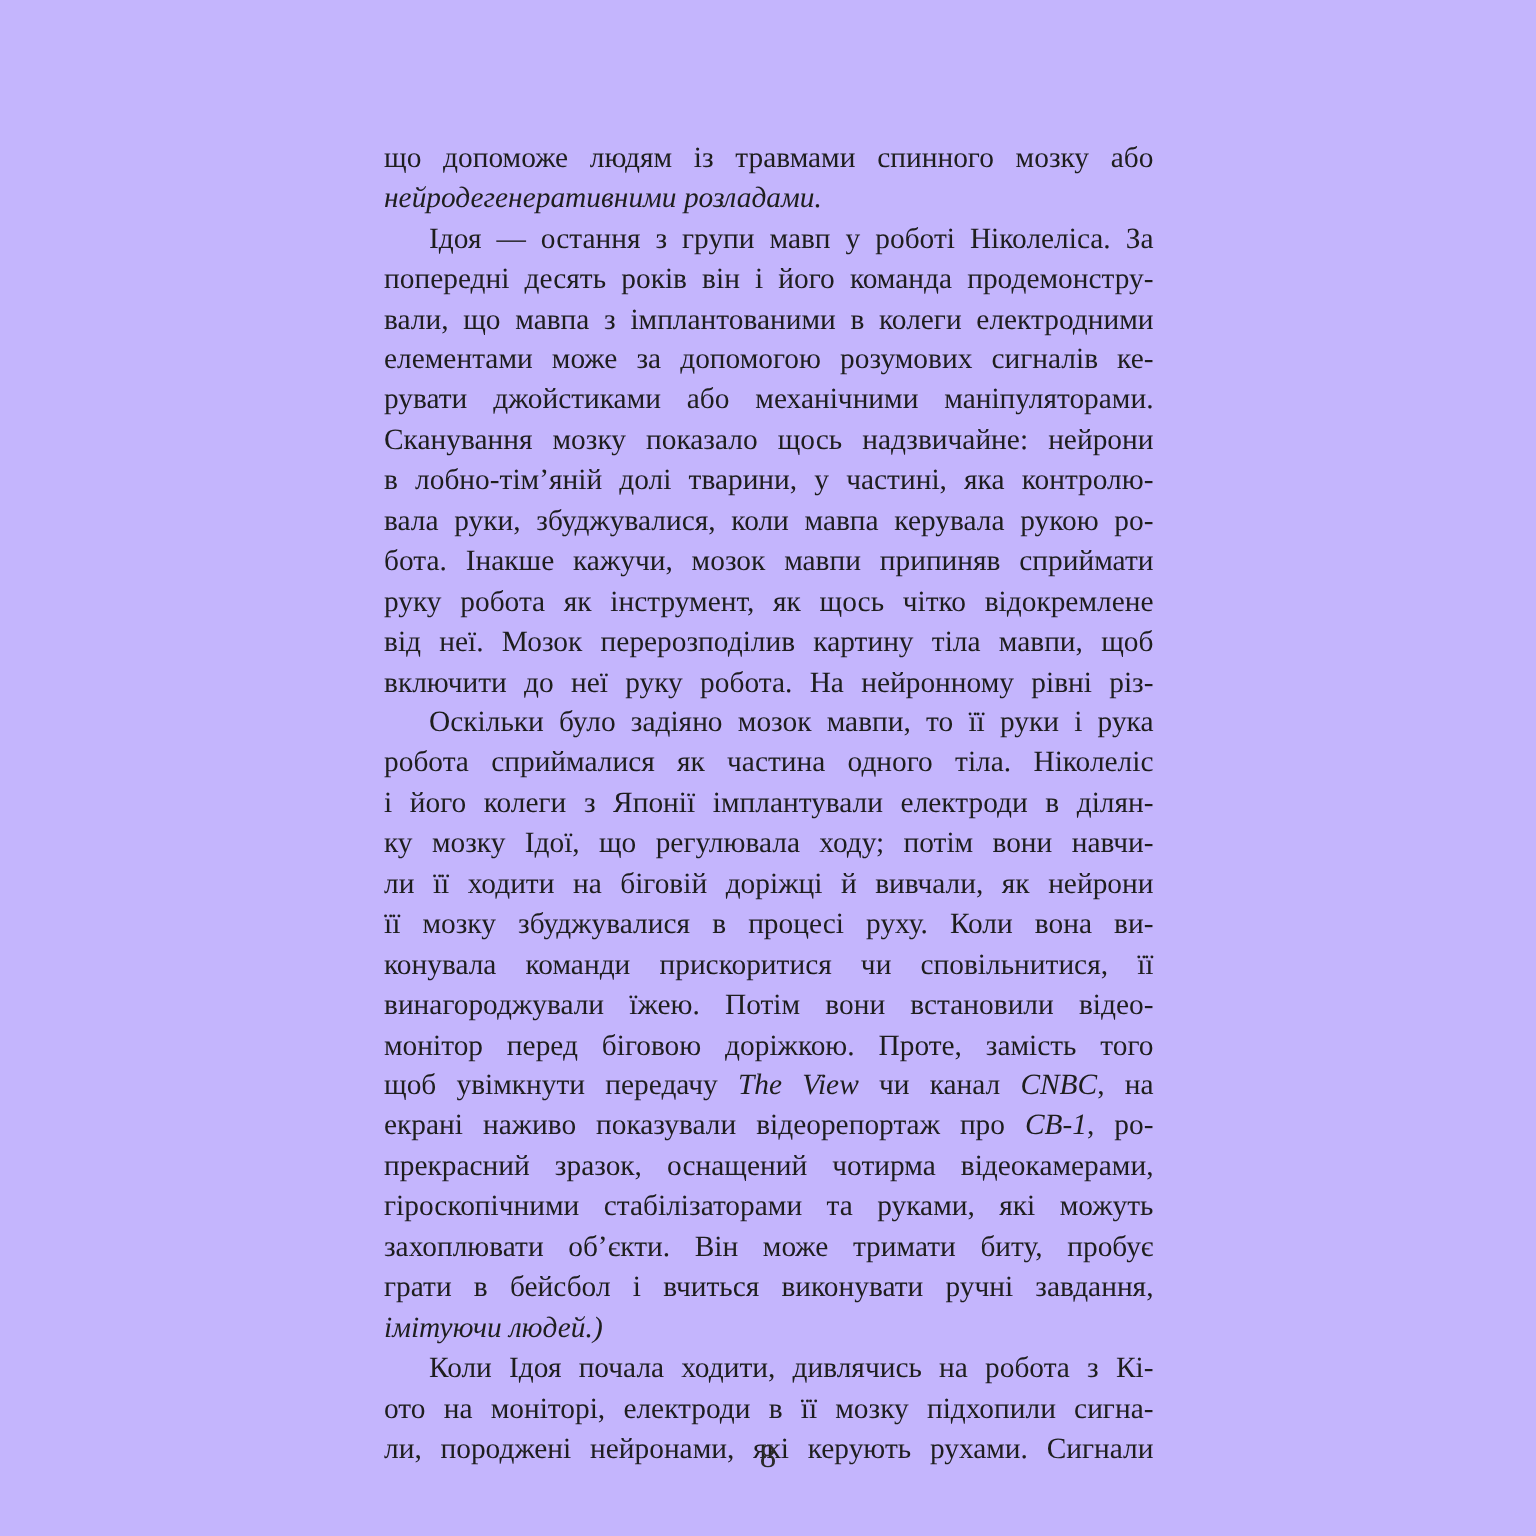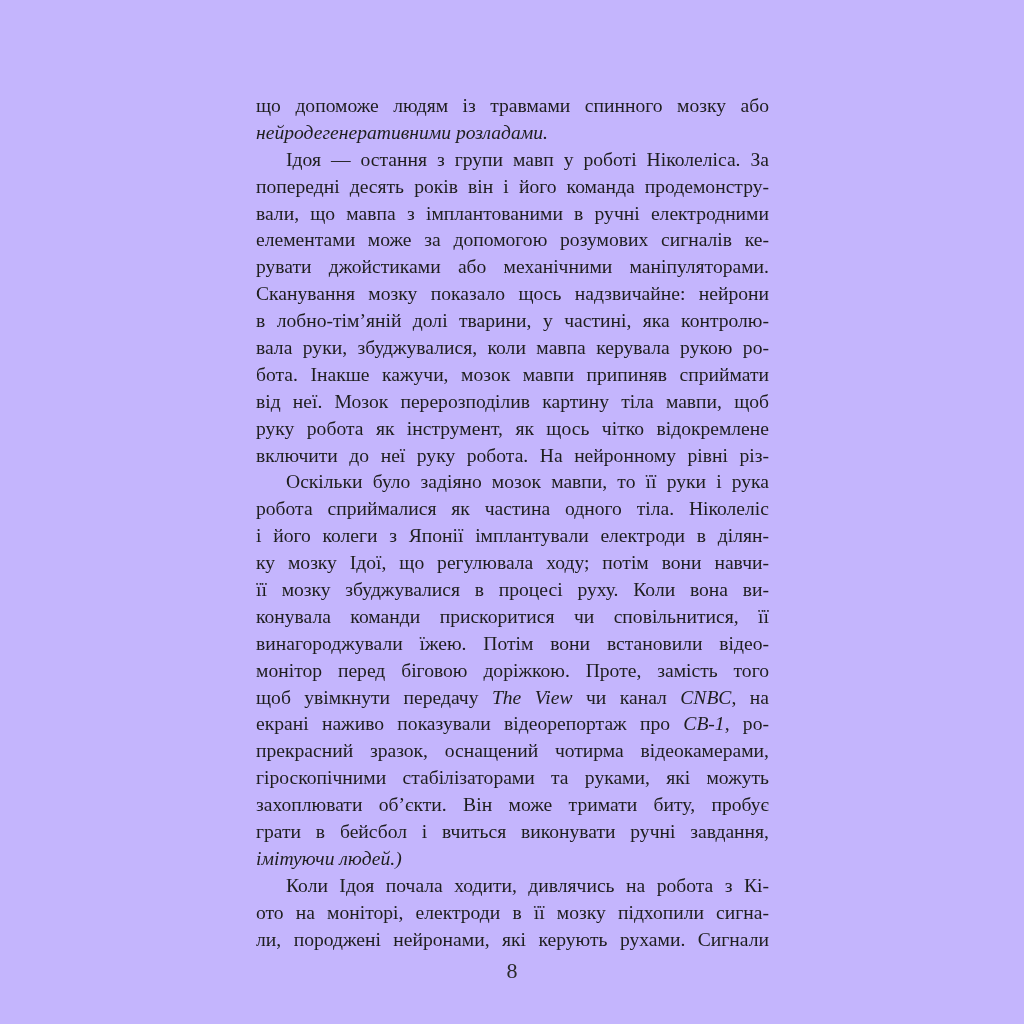"вали, що мавпа з імплантованими" span { text: ручні -> колеги }
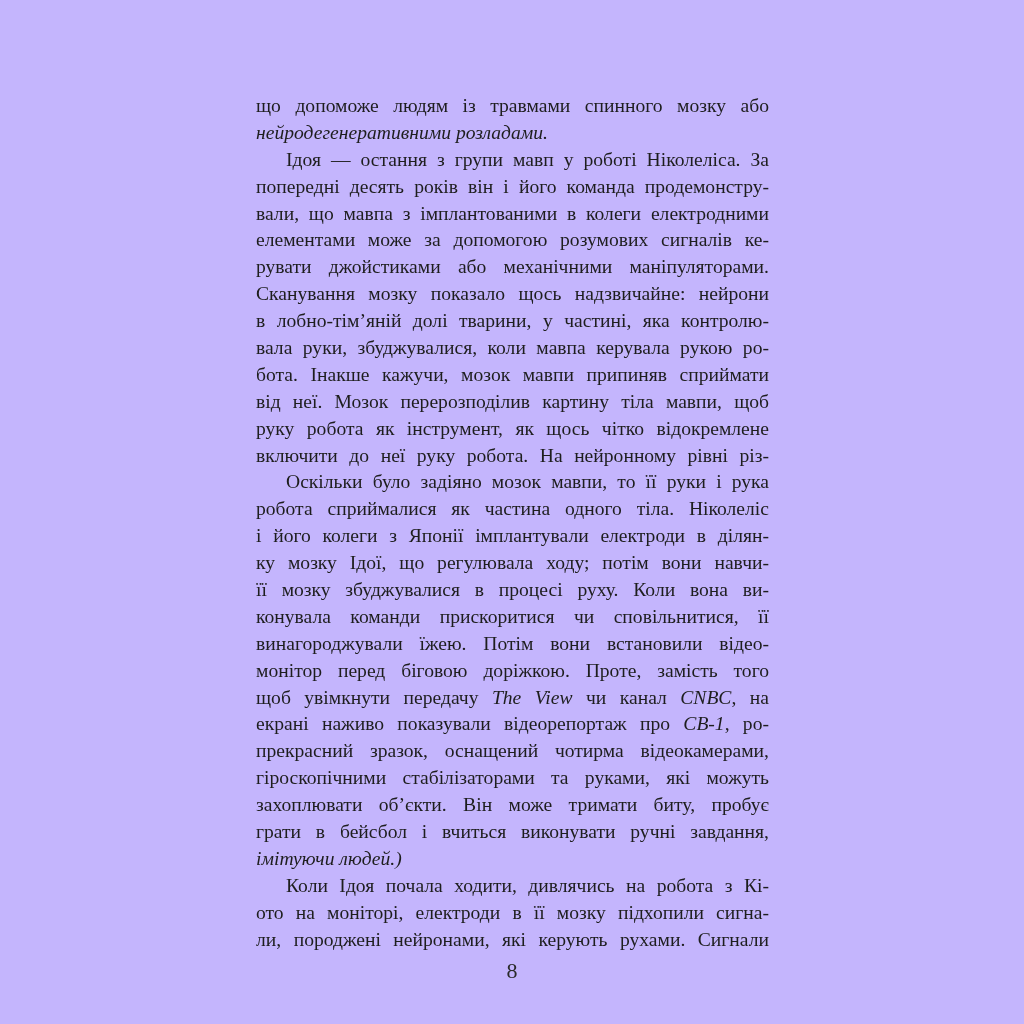"від неї. Мозок перерозподілив картину" span.line { order: before "руку робота як інструмент, як" -> after "руку робота як інструмент, як" }
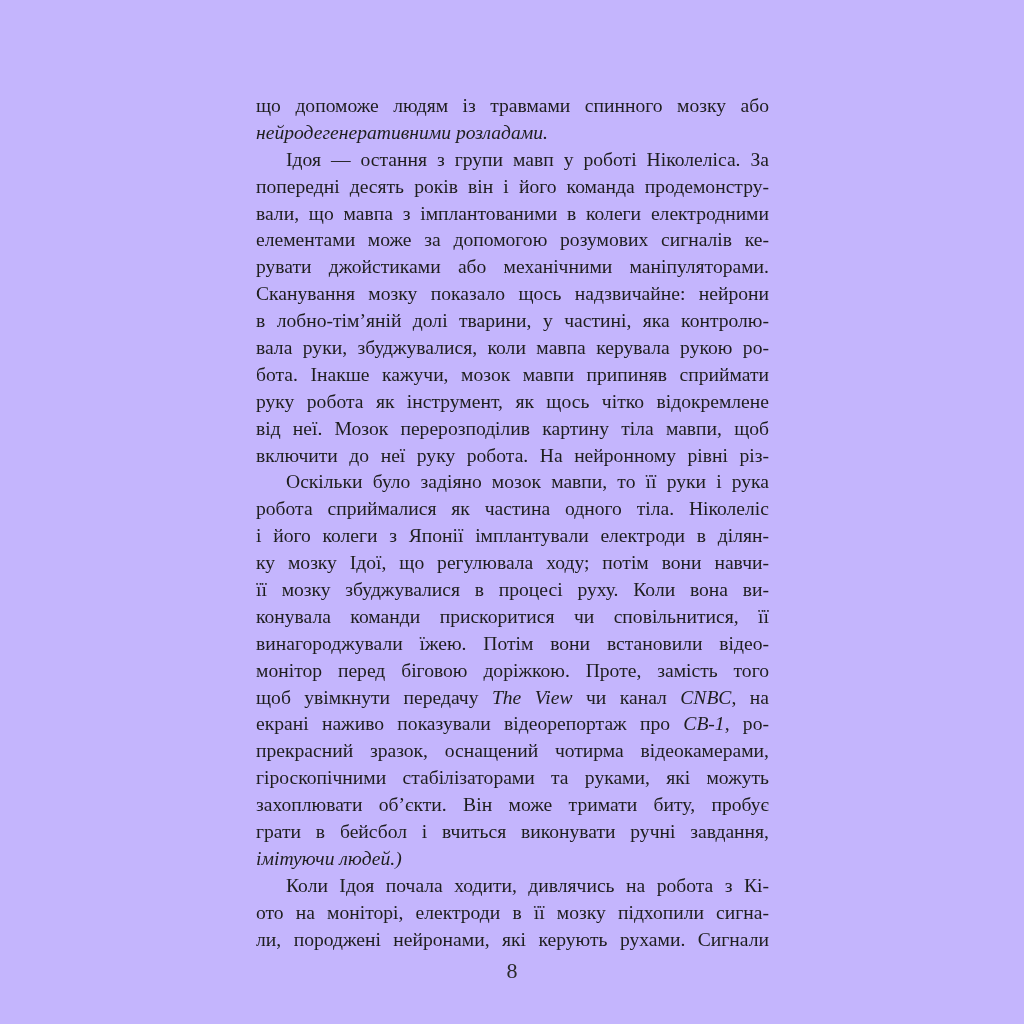"ли її ходити на біговій" span.line { html: none -> <span><span>ли її ходити на біговій доріжці й вивчали, як нейрони</span></span> }
